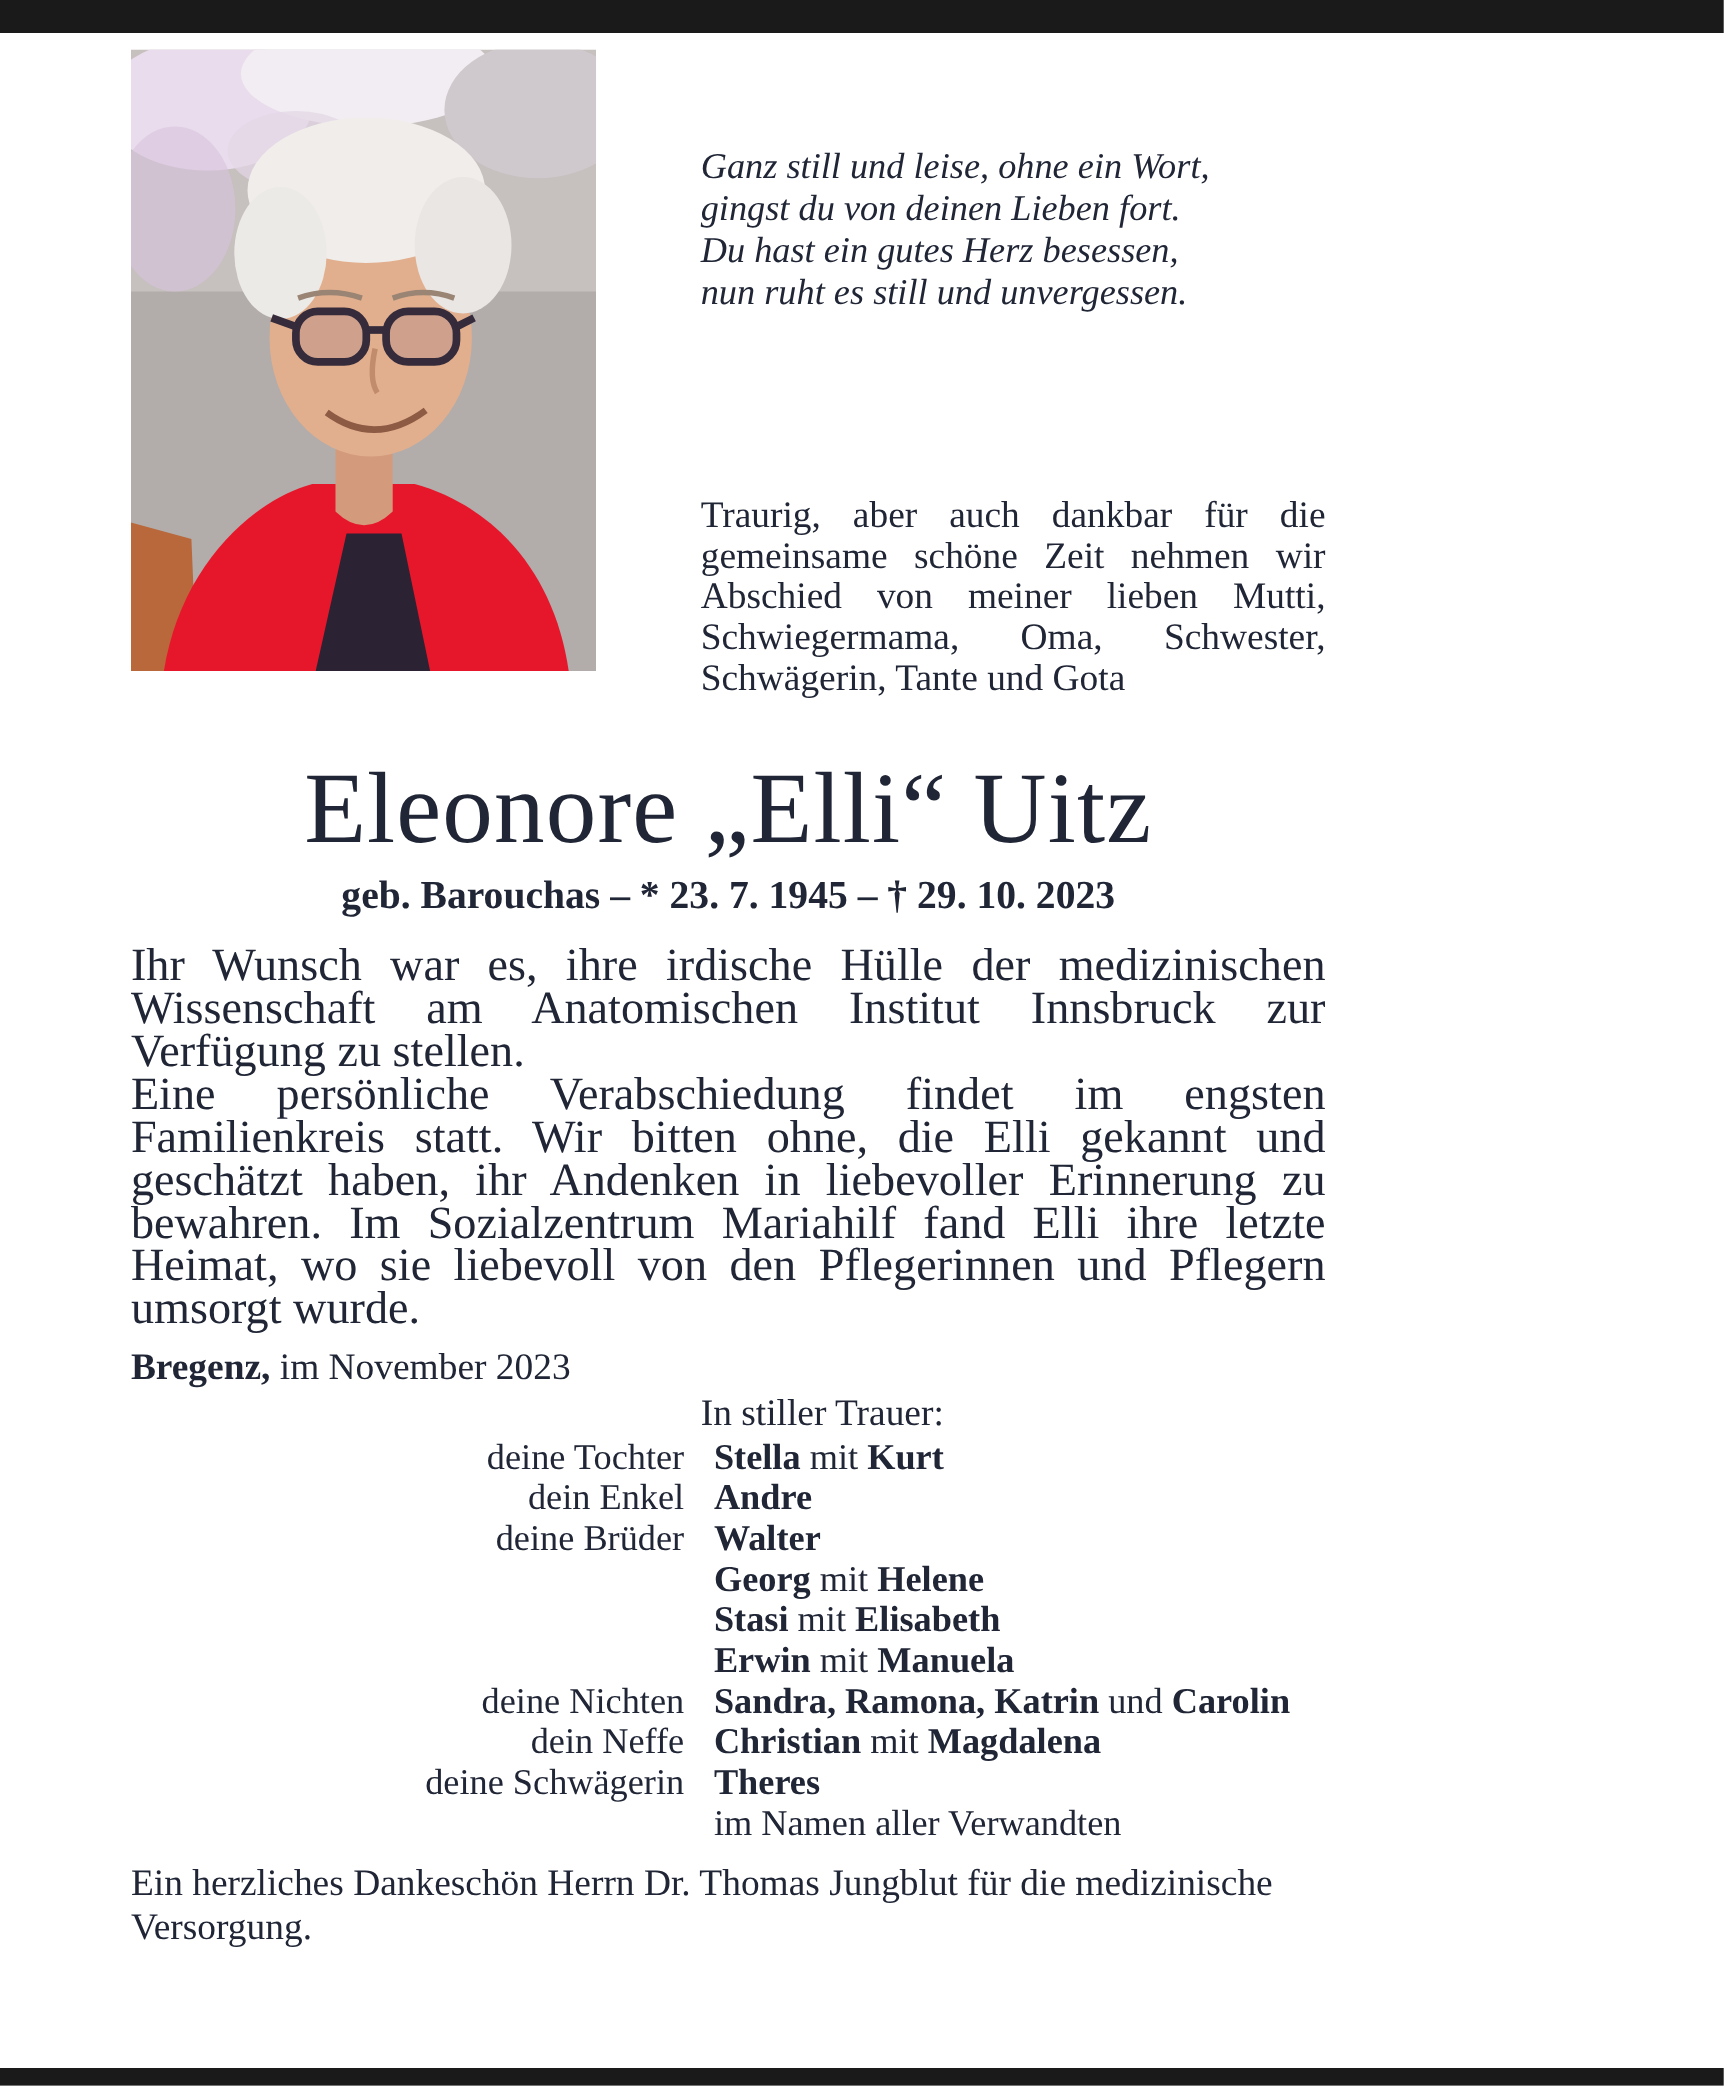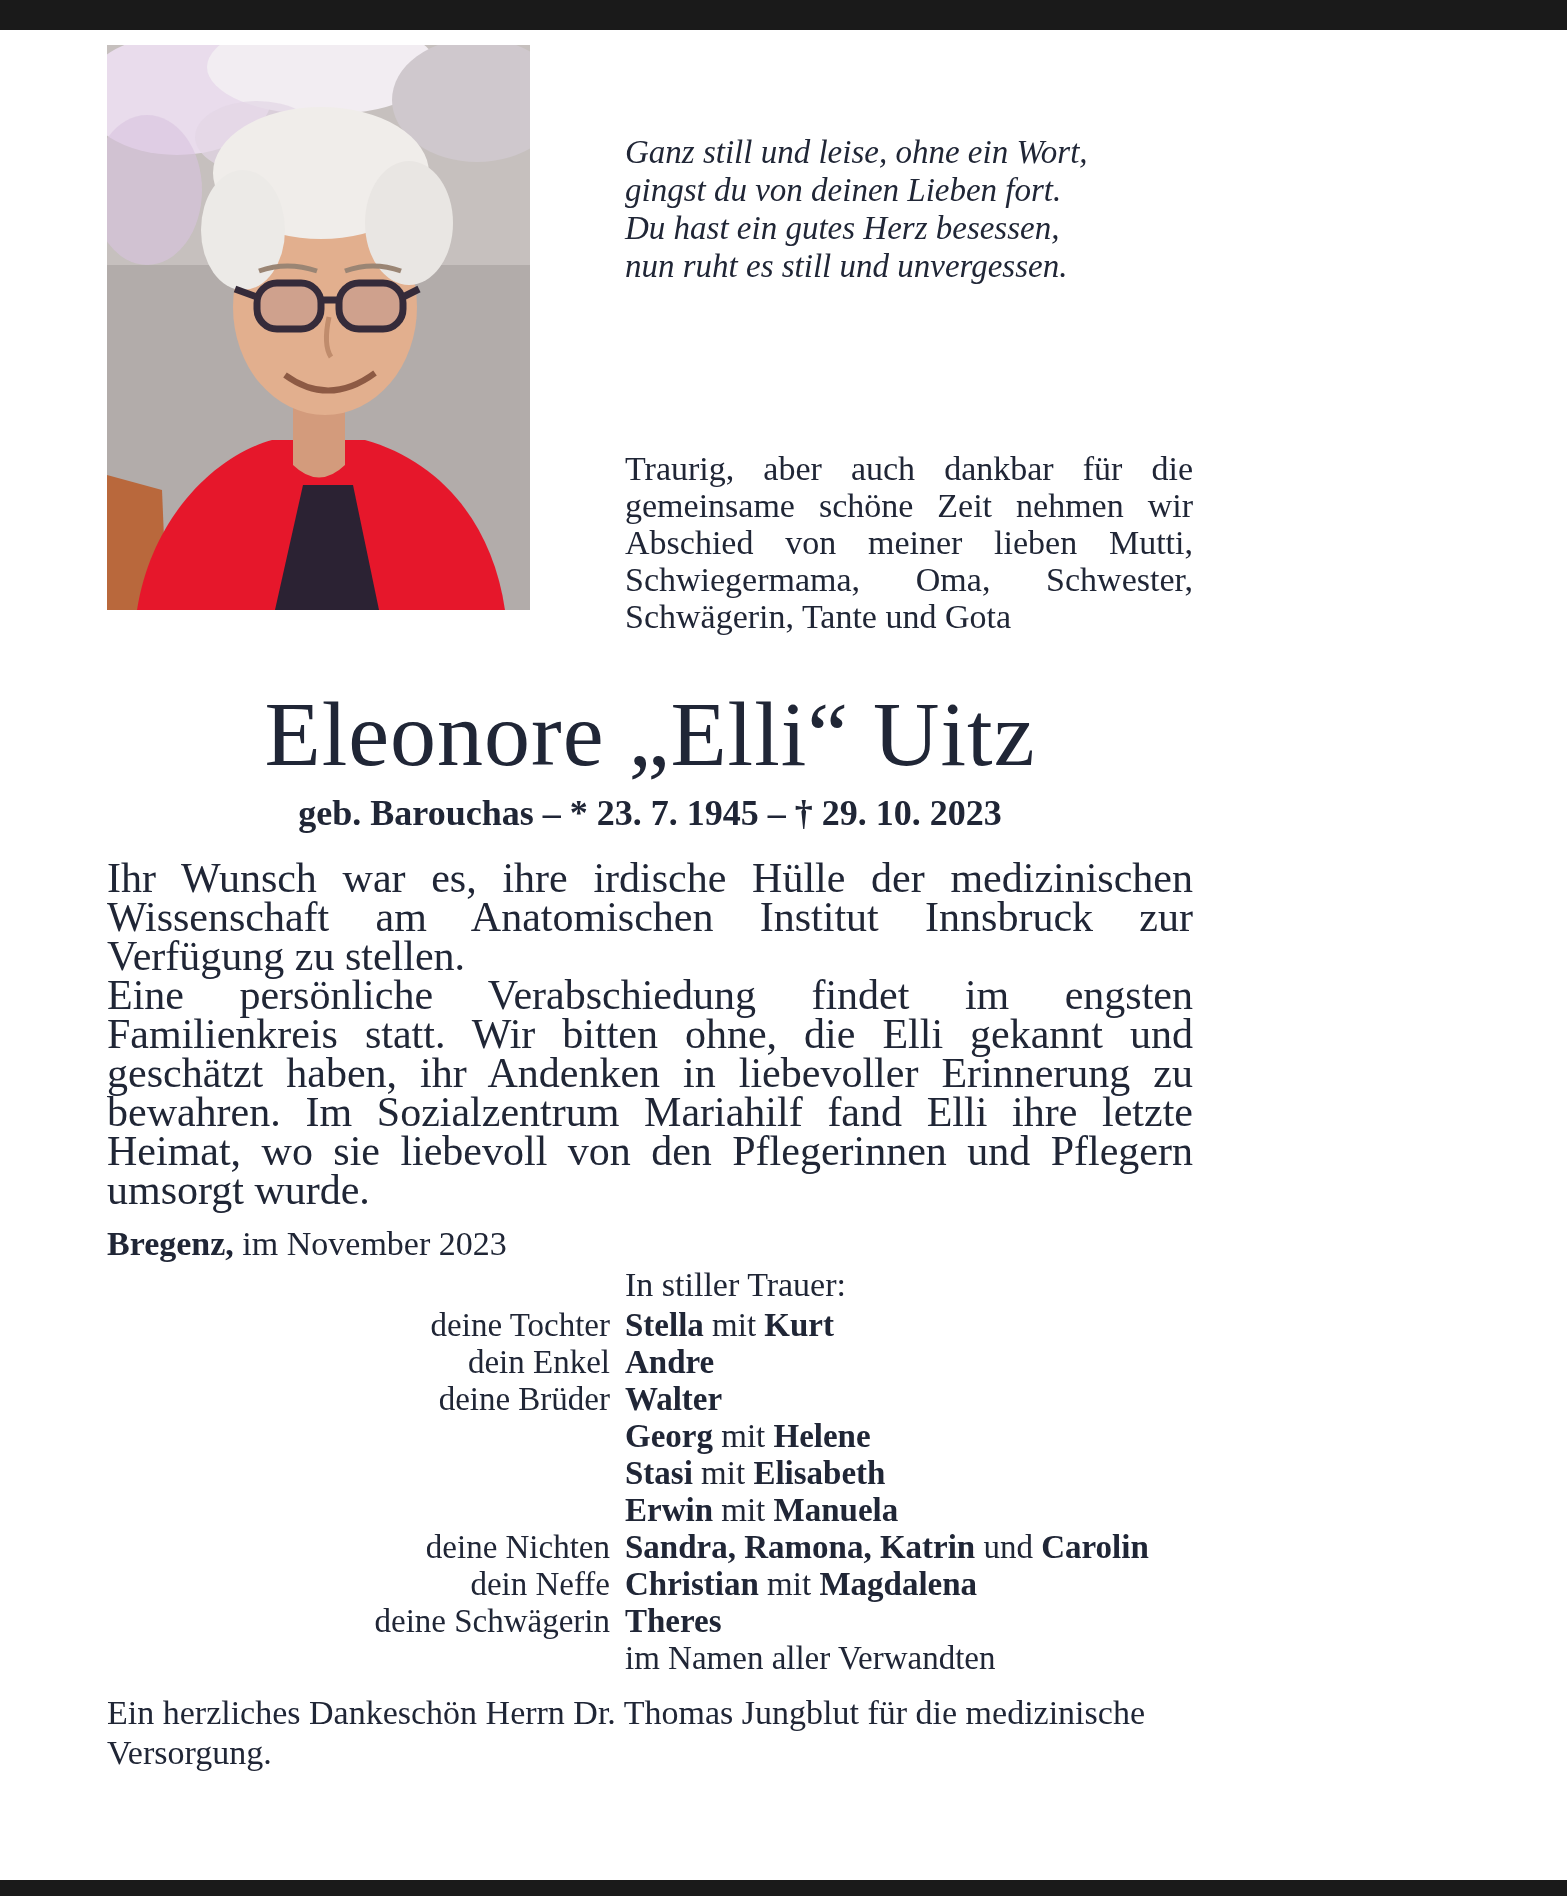"Ganz still und leise, ohne" .content { left: 107px -> 119px }
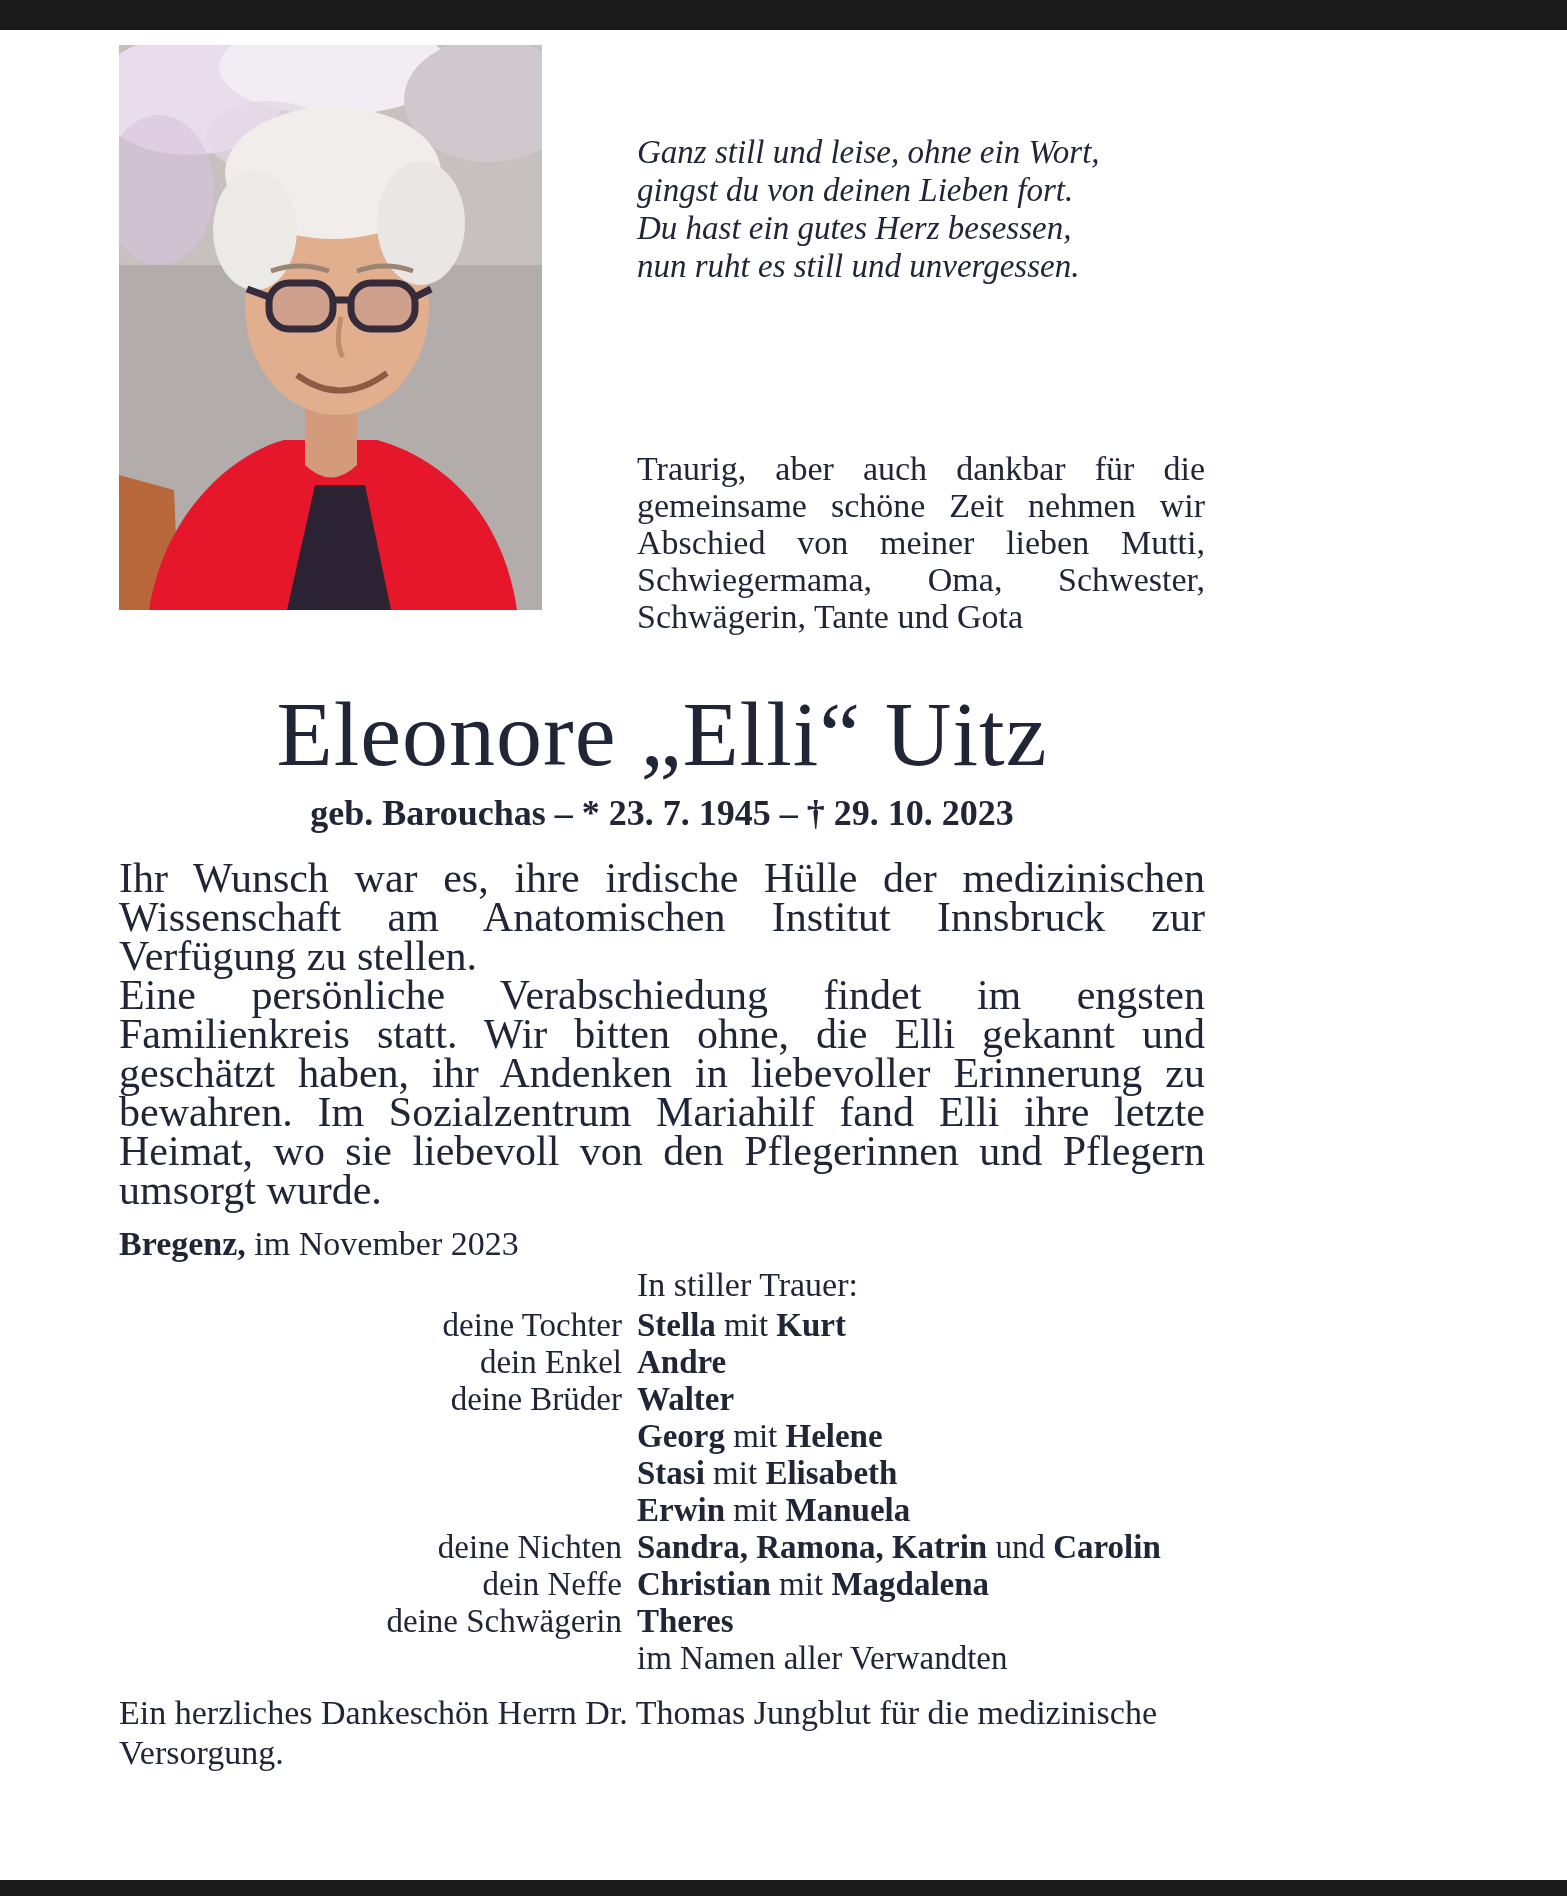"deine Tochter" .mourner-row { gap: none -> 12px }
